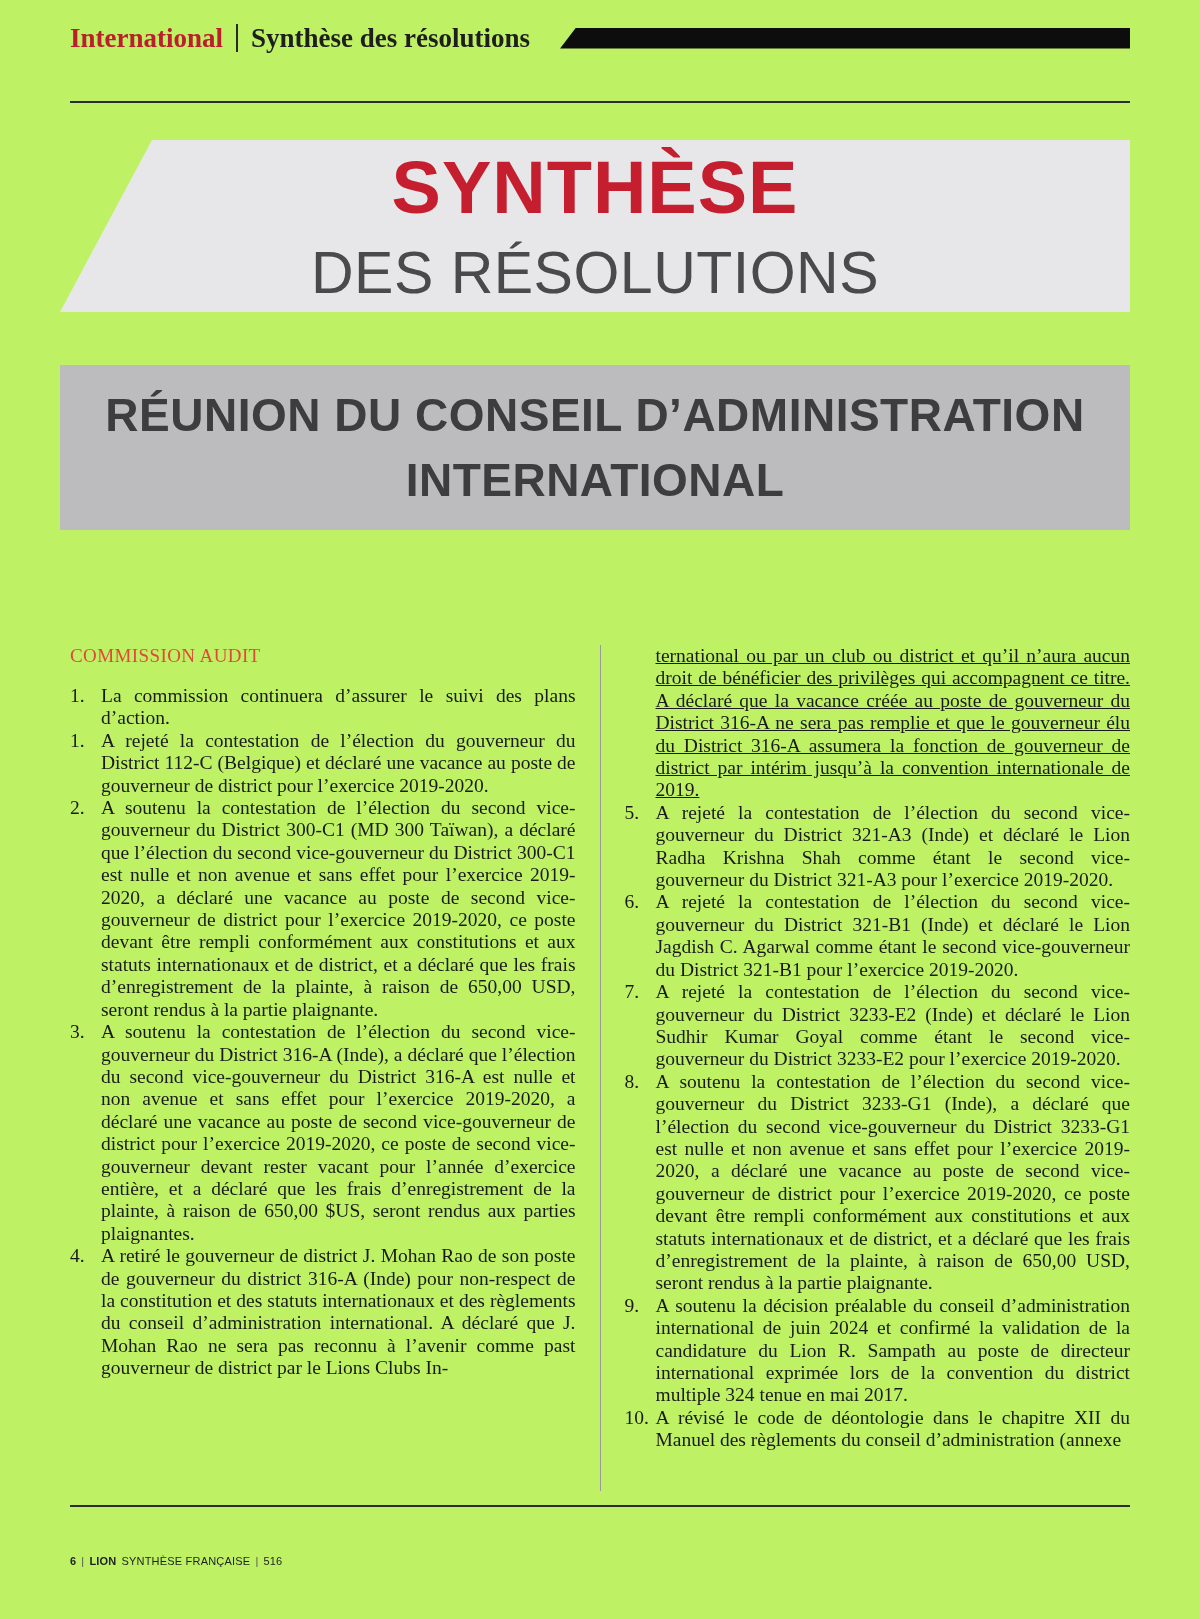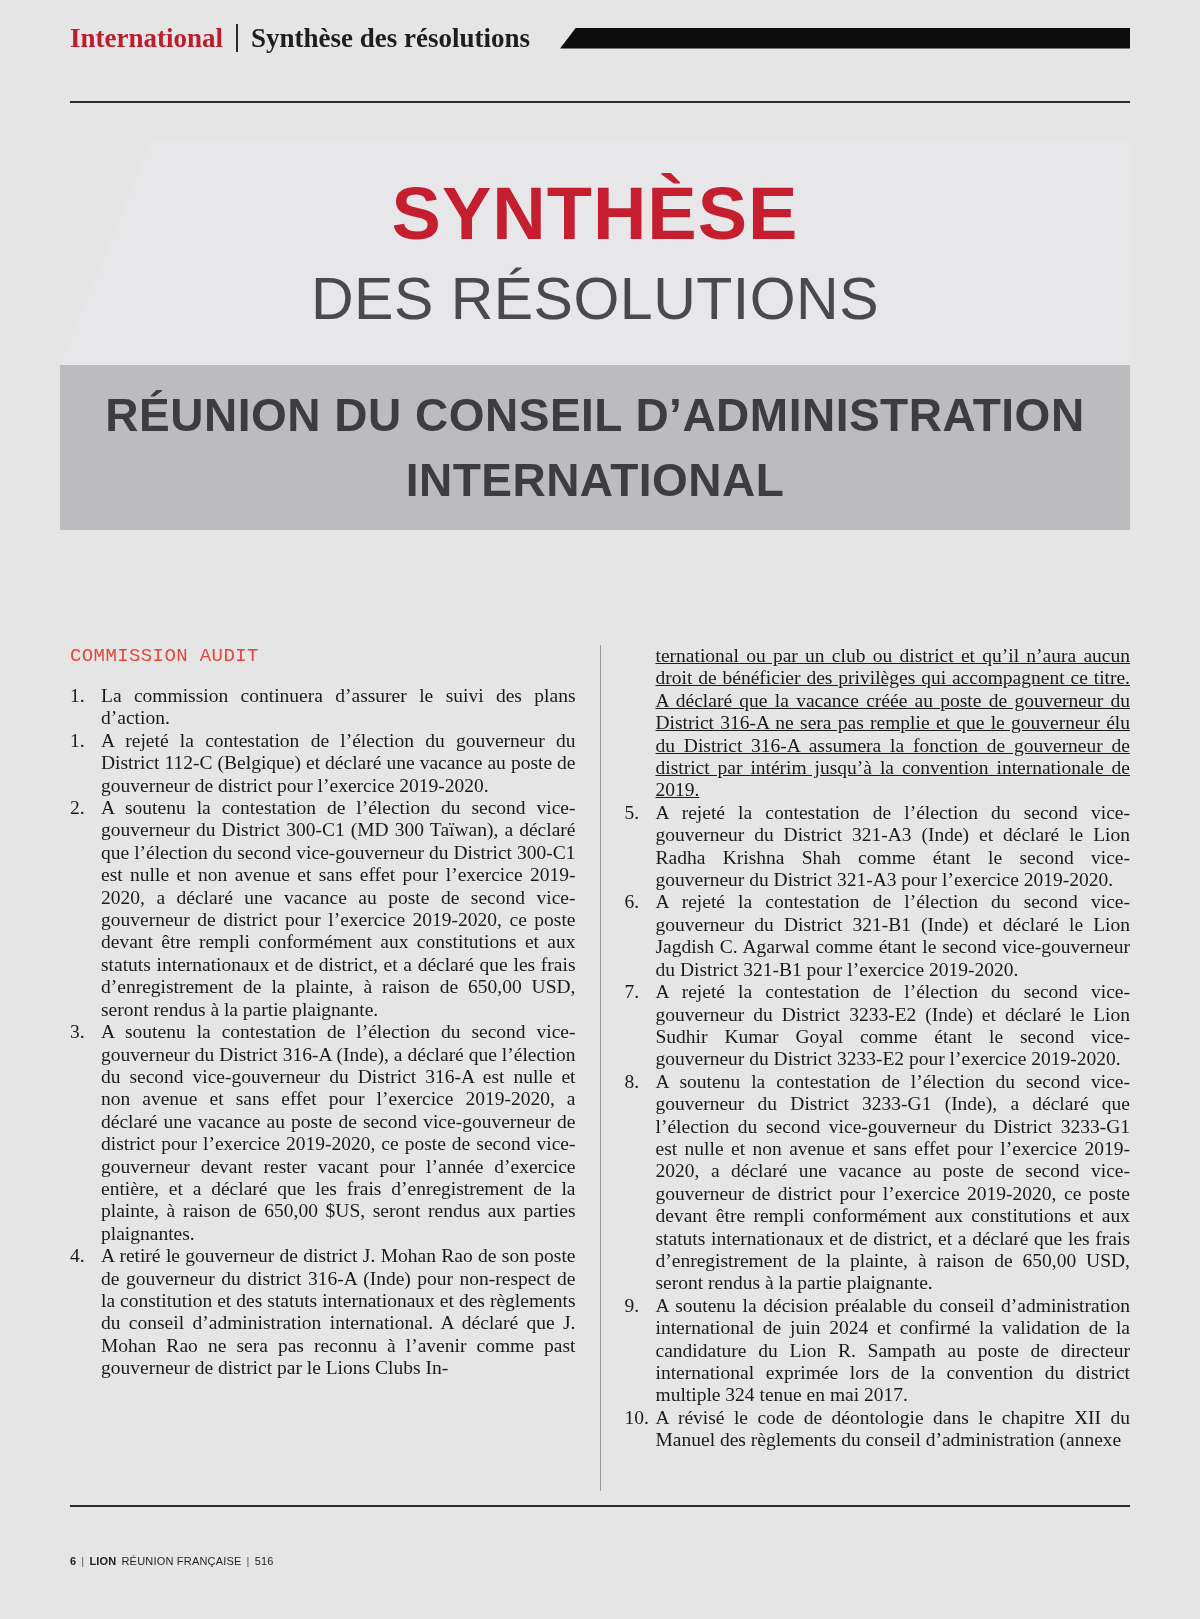"International" .page { background: #e5e5e5 -> #bef264 }
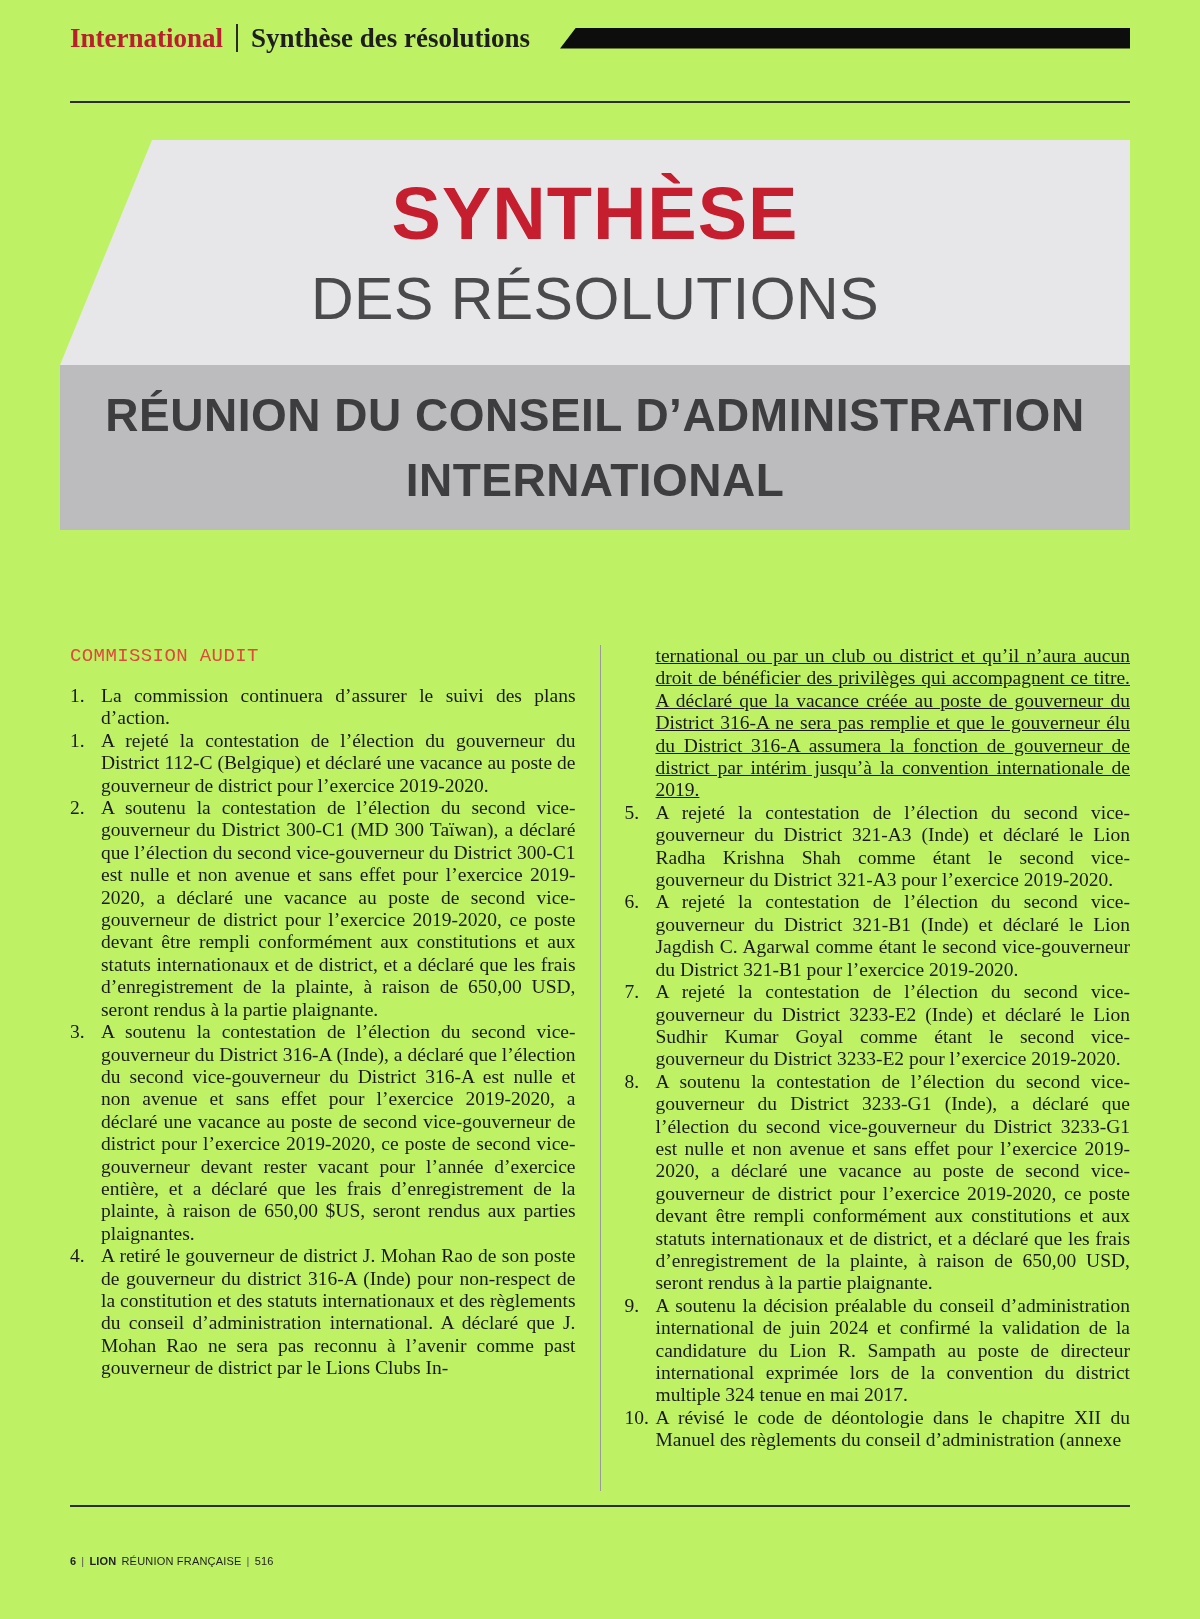"SYNTHÈSE" .hero { height: 225px -> 172px }
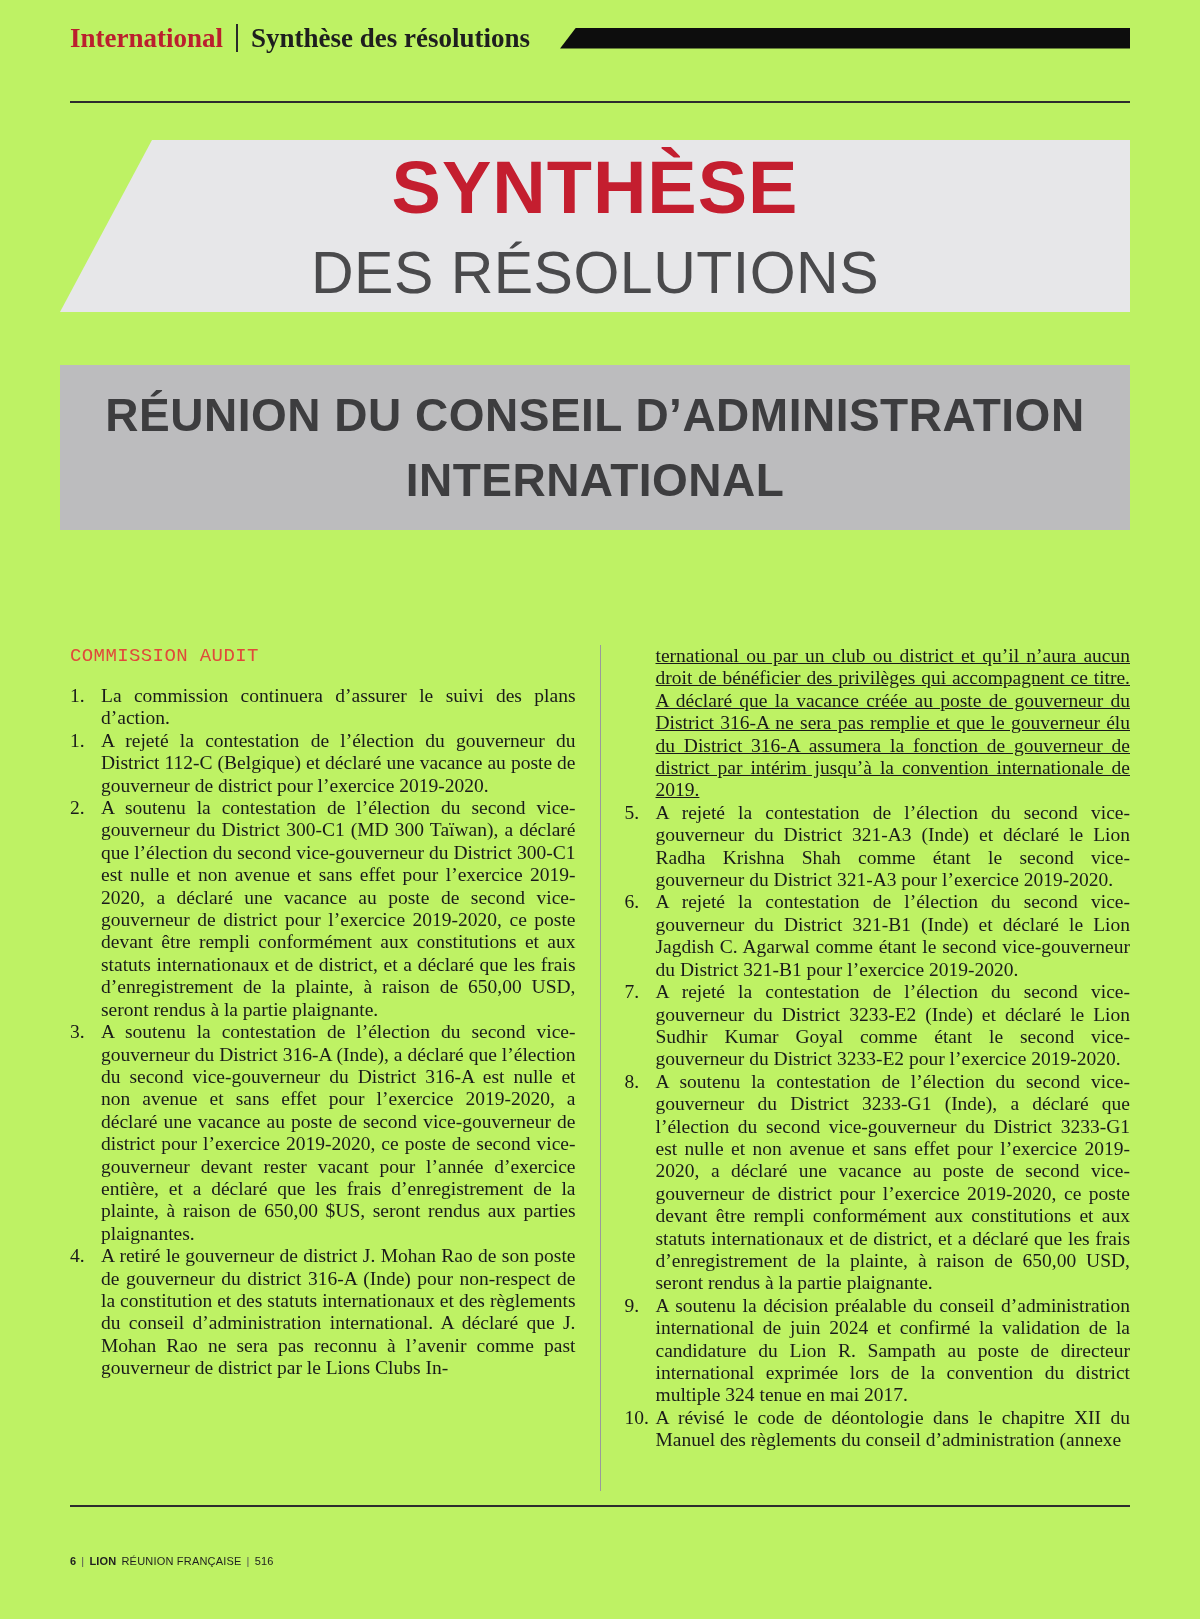"COMMISSION AUDIT" .sec-heading { font-family: Liberation Mono, monospace -> Liberation Serif, serif }
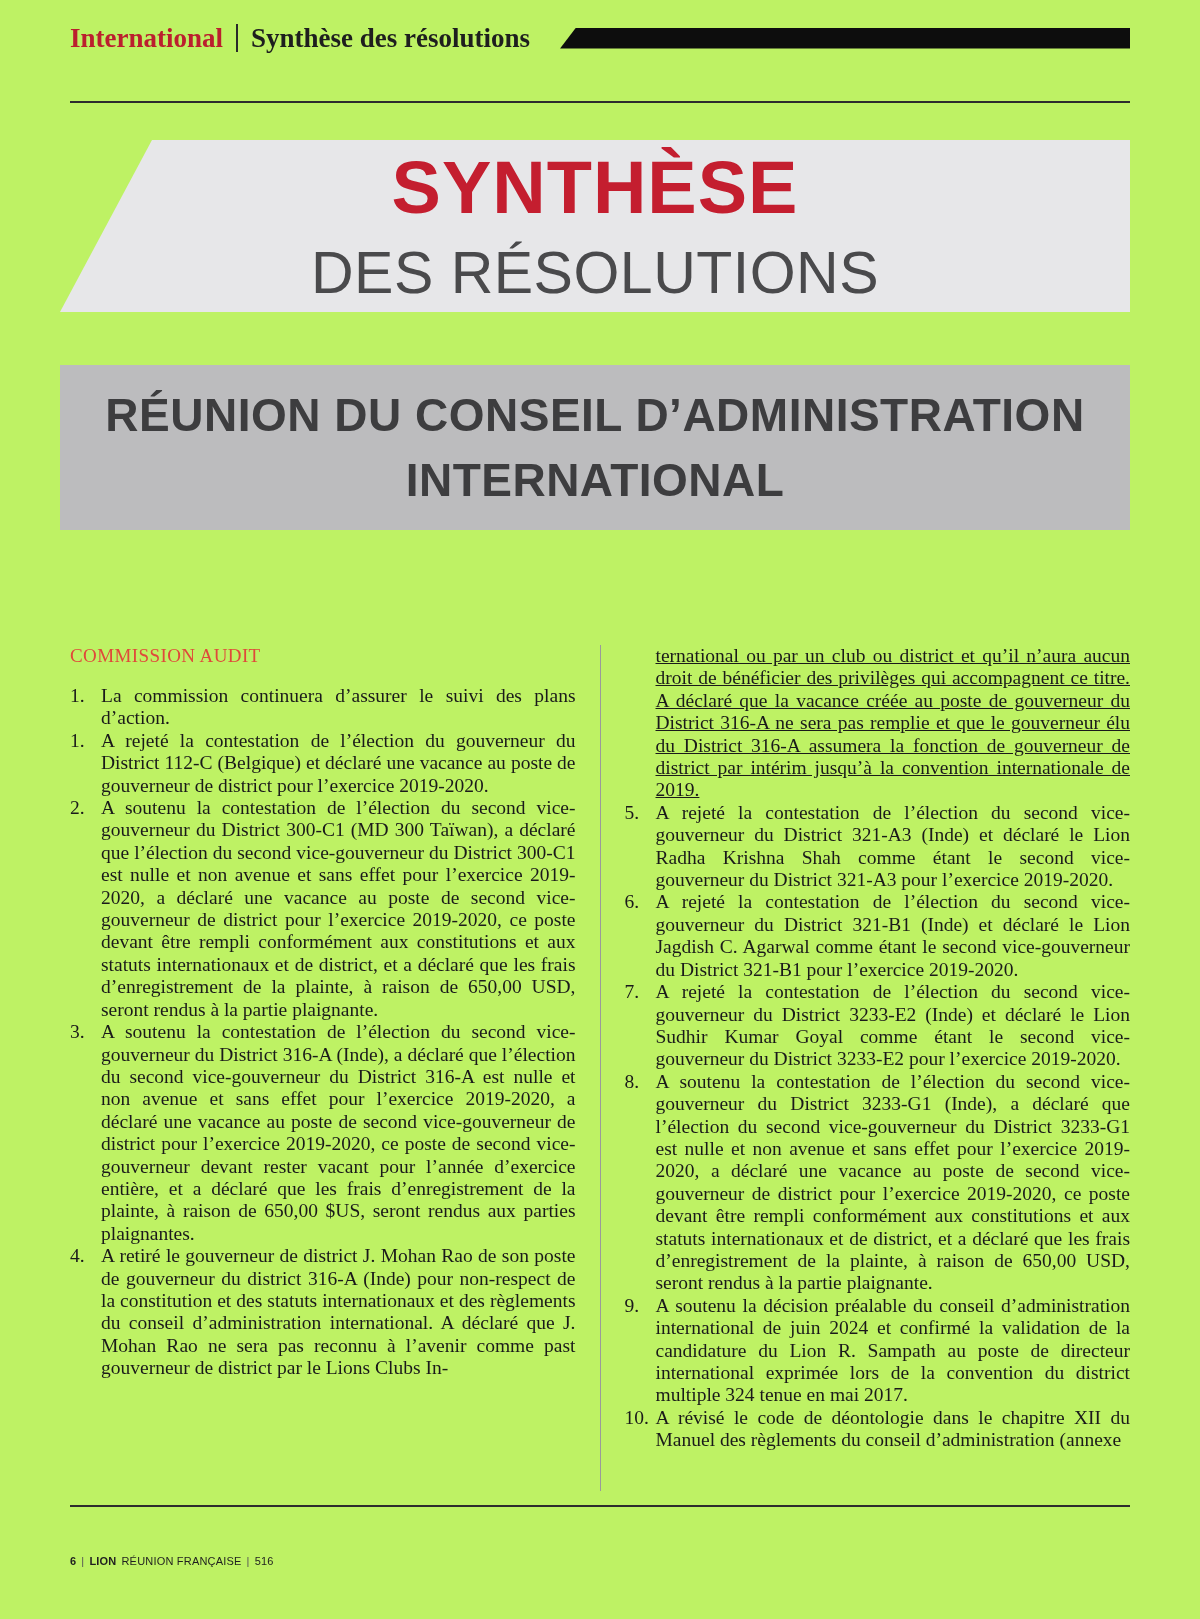"RÉUNION FRANÇAISE" span { text: RÉUNION -> SYNTHÈSE }
